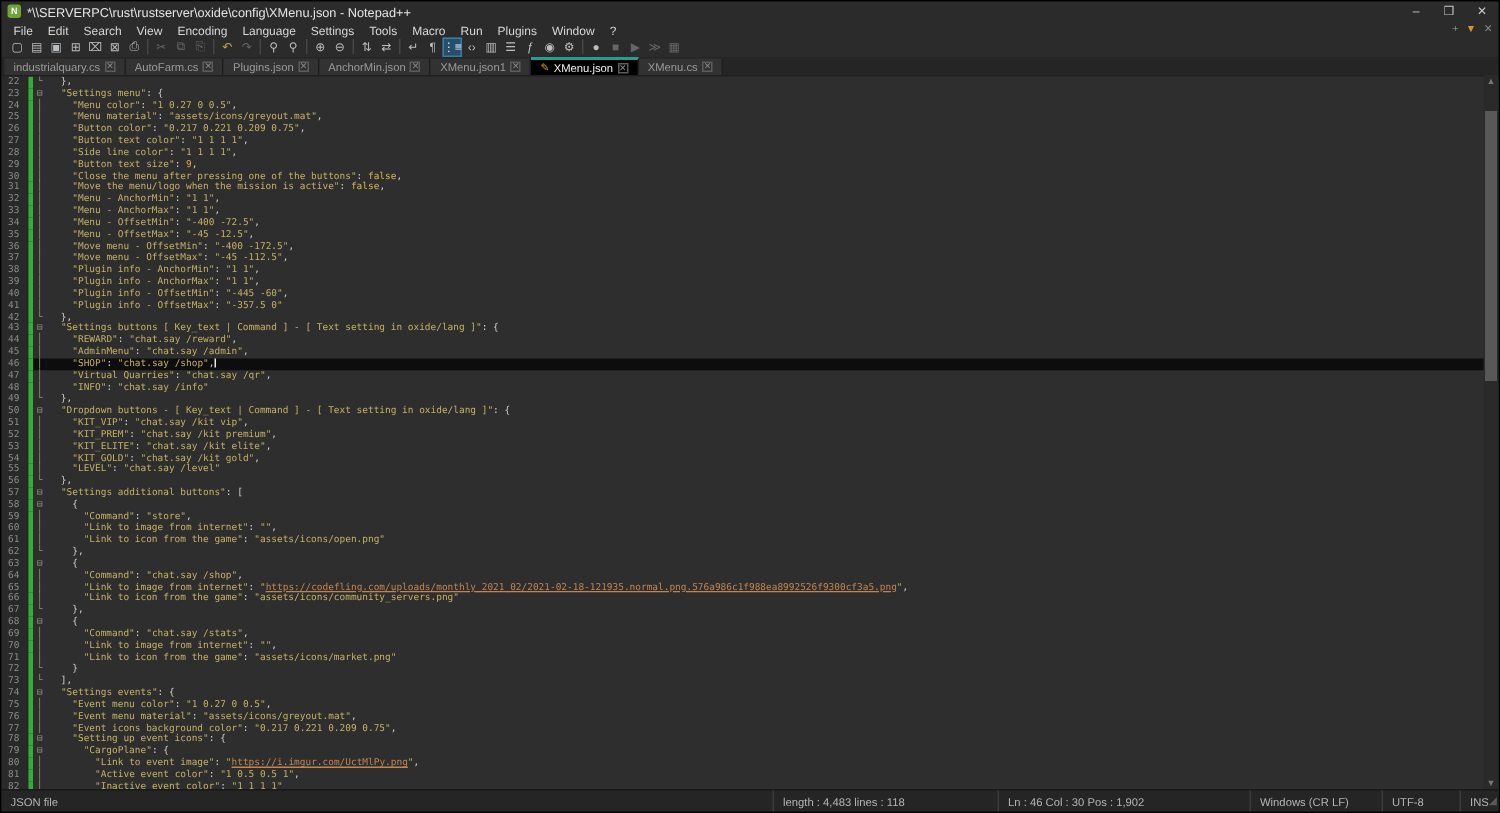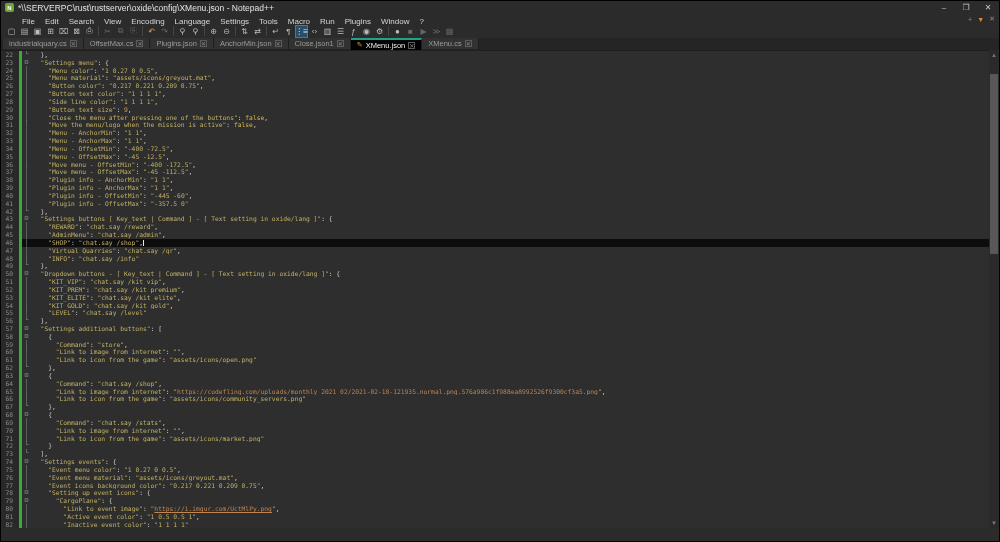"File Edit Search View Encoding" .menubar { padding-left: 16px -> 3px }
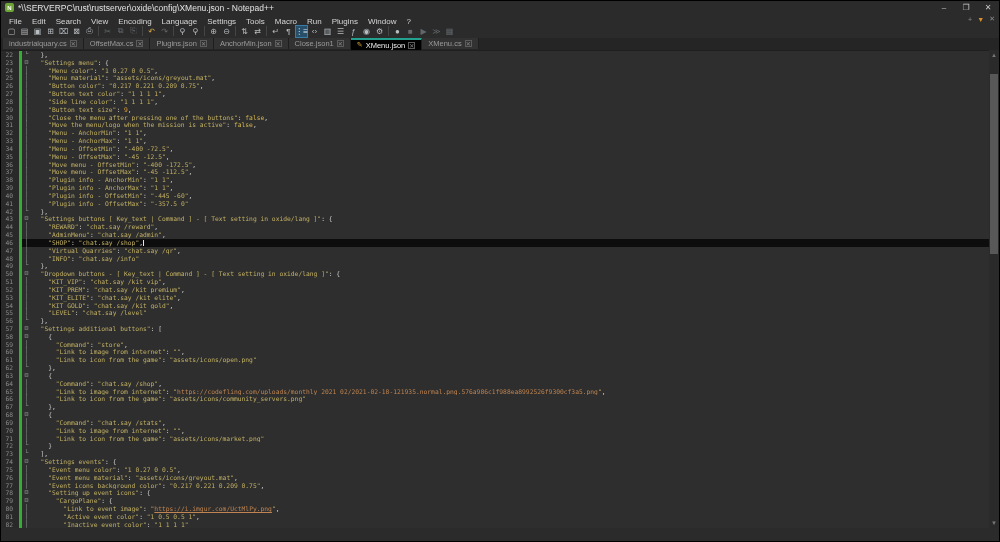"industrialquary.cs" .tabbar { align-items: flex-start -> center }
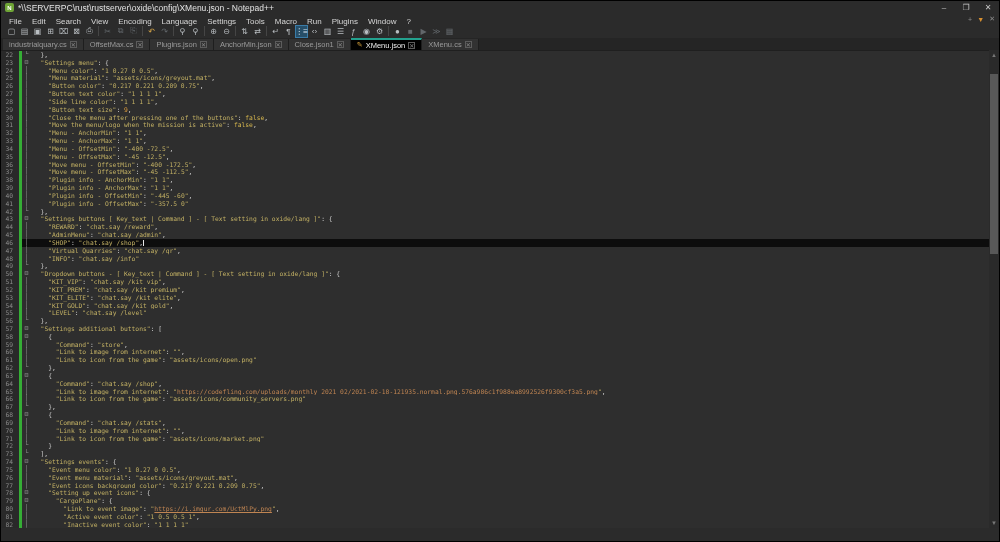"OffsetMax.cs" span { text: OffsetMax.cs -> AutoFarm.cs }
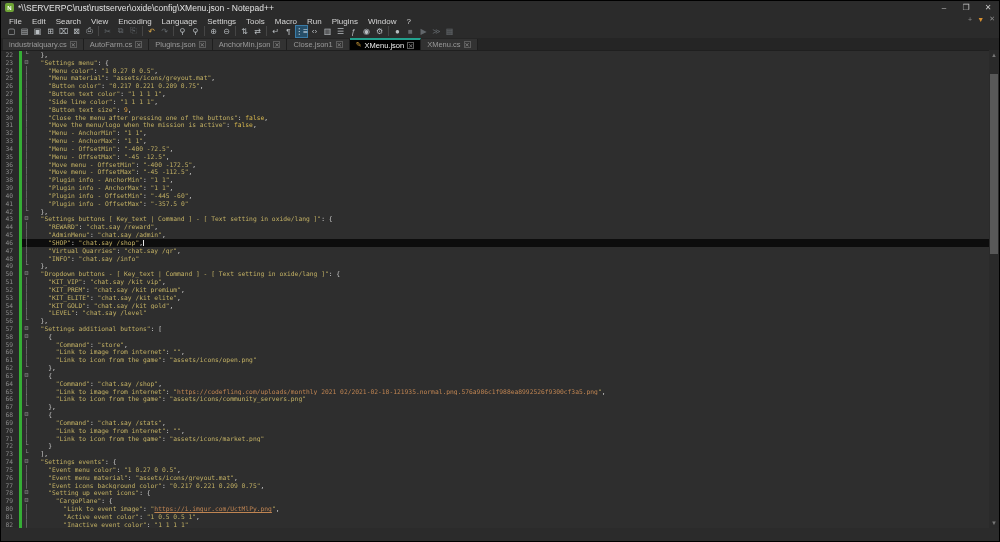"Close.json1" span { text: Close.json1 -> XMenu.json1 }
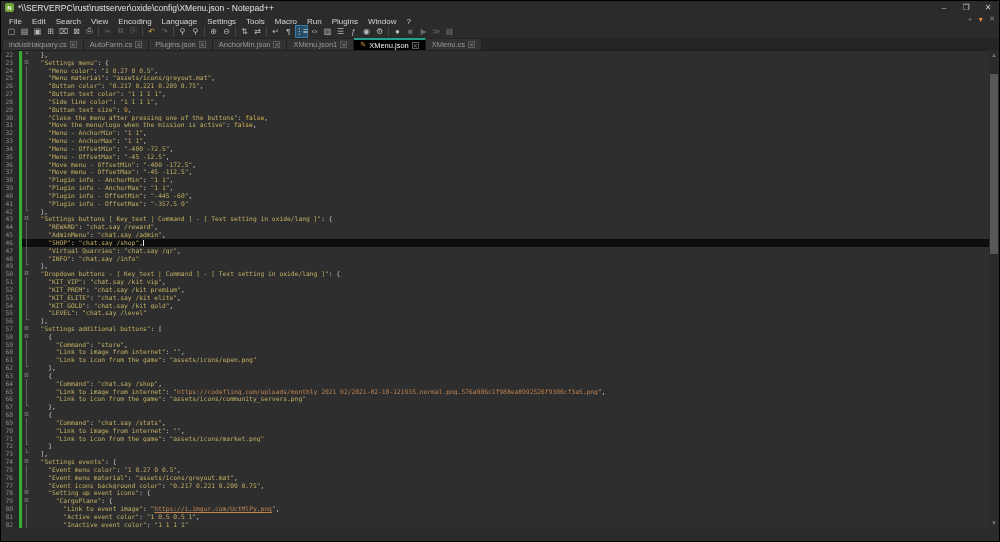"JSON file" div.statusbar { html: none -> <div> <span>JSON file</span> <span>length : 4,483 lines : 118</span> <span>Ln : 46 Col : 30 Pos : 1,902</span> <span>Windows (CR LF)</span> <span>UTF-8</span> <span> <span>INS</span> <span>◢</span> </span> </div> }
